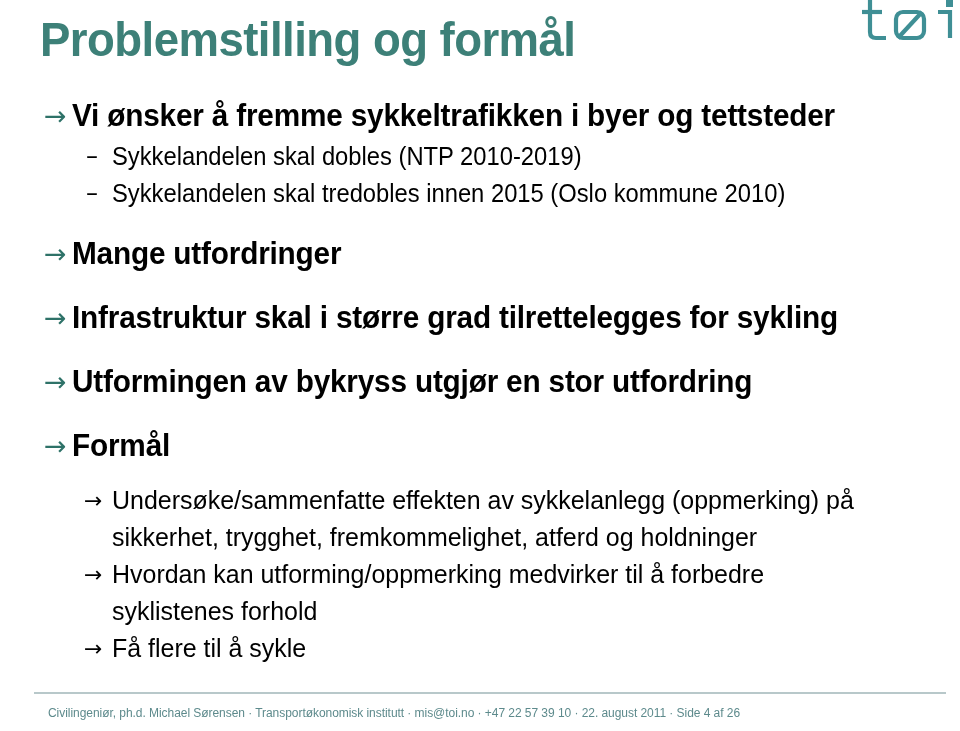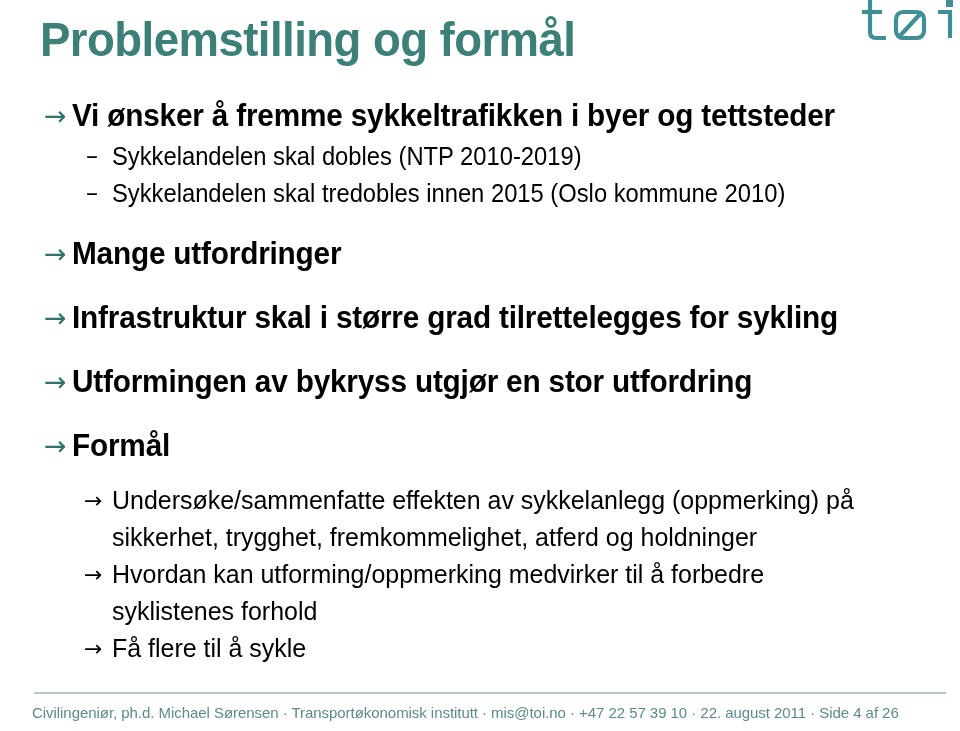"Civilingeniør, ph.d. Michael Sørensen ·" #footer-text { font-size: 15px -> 12px; left: 32px -> 48px }
